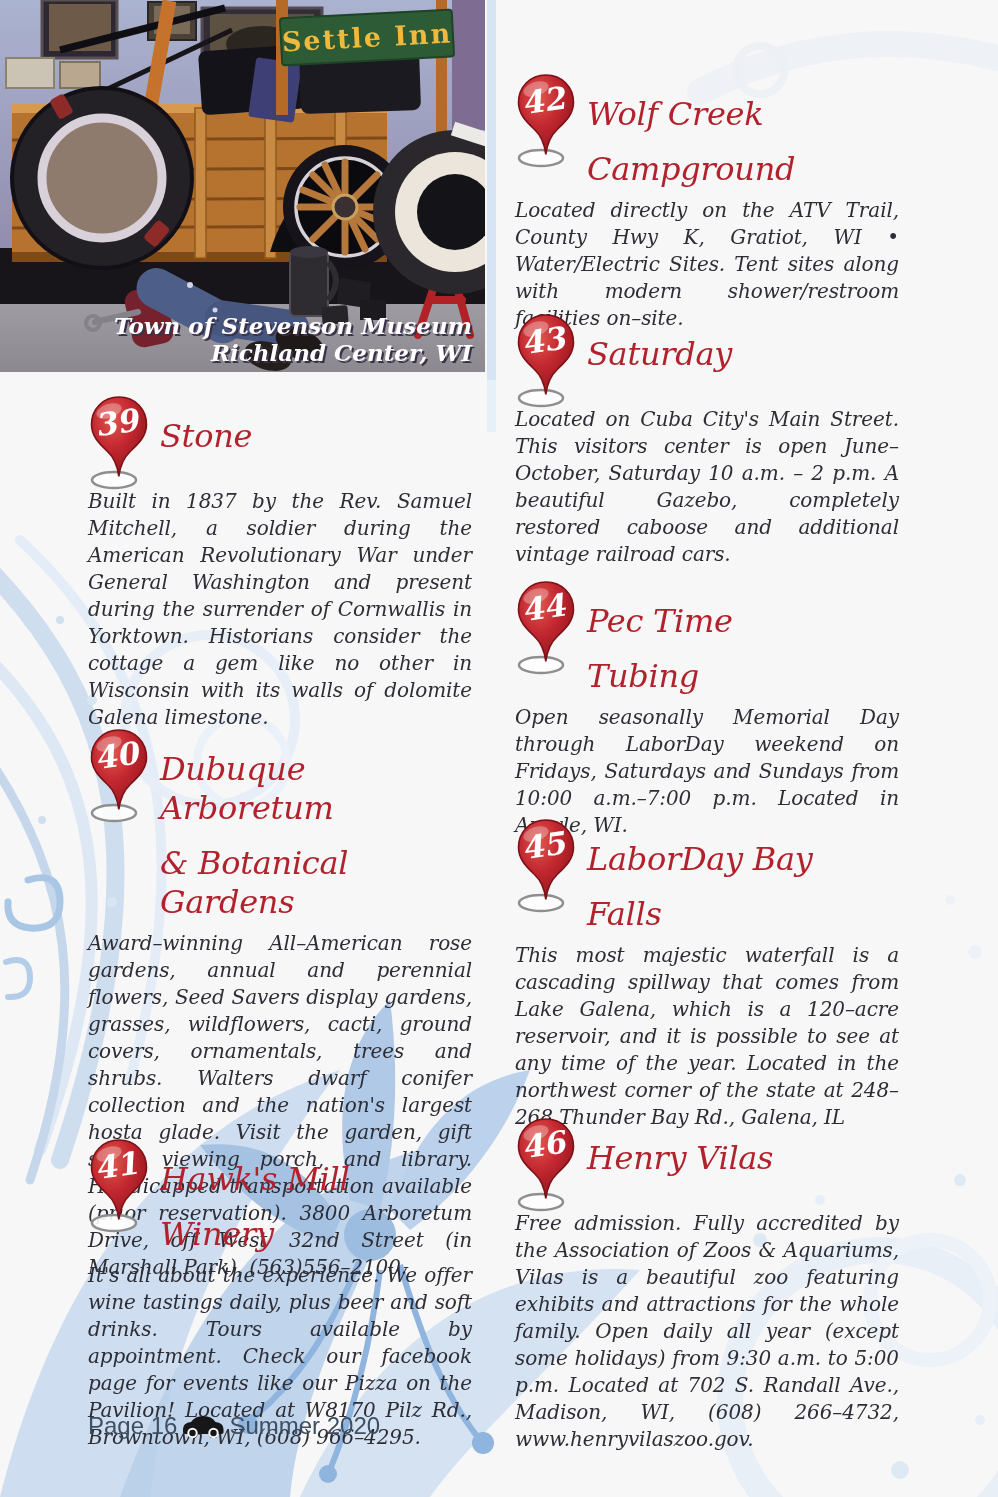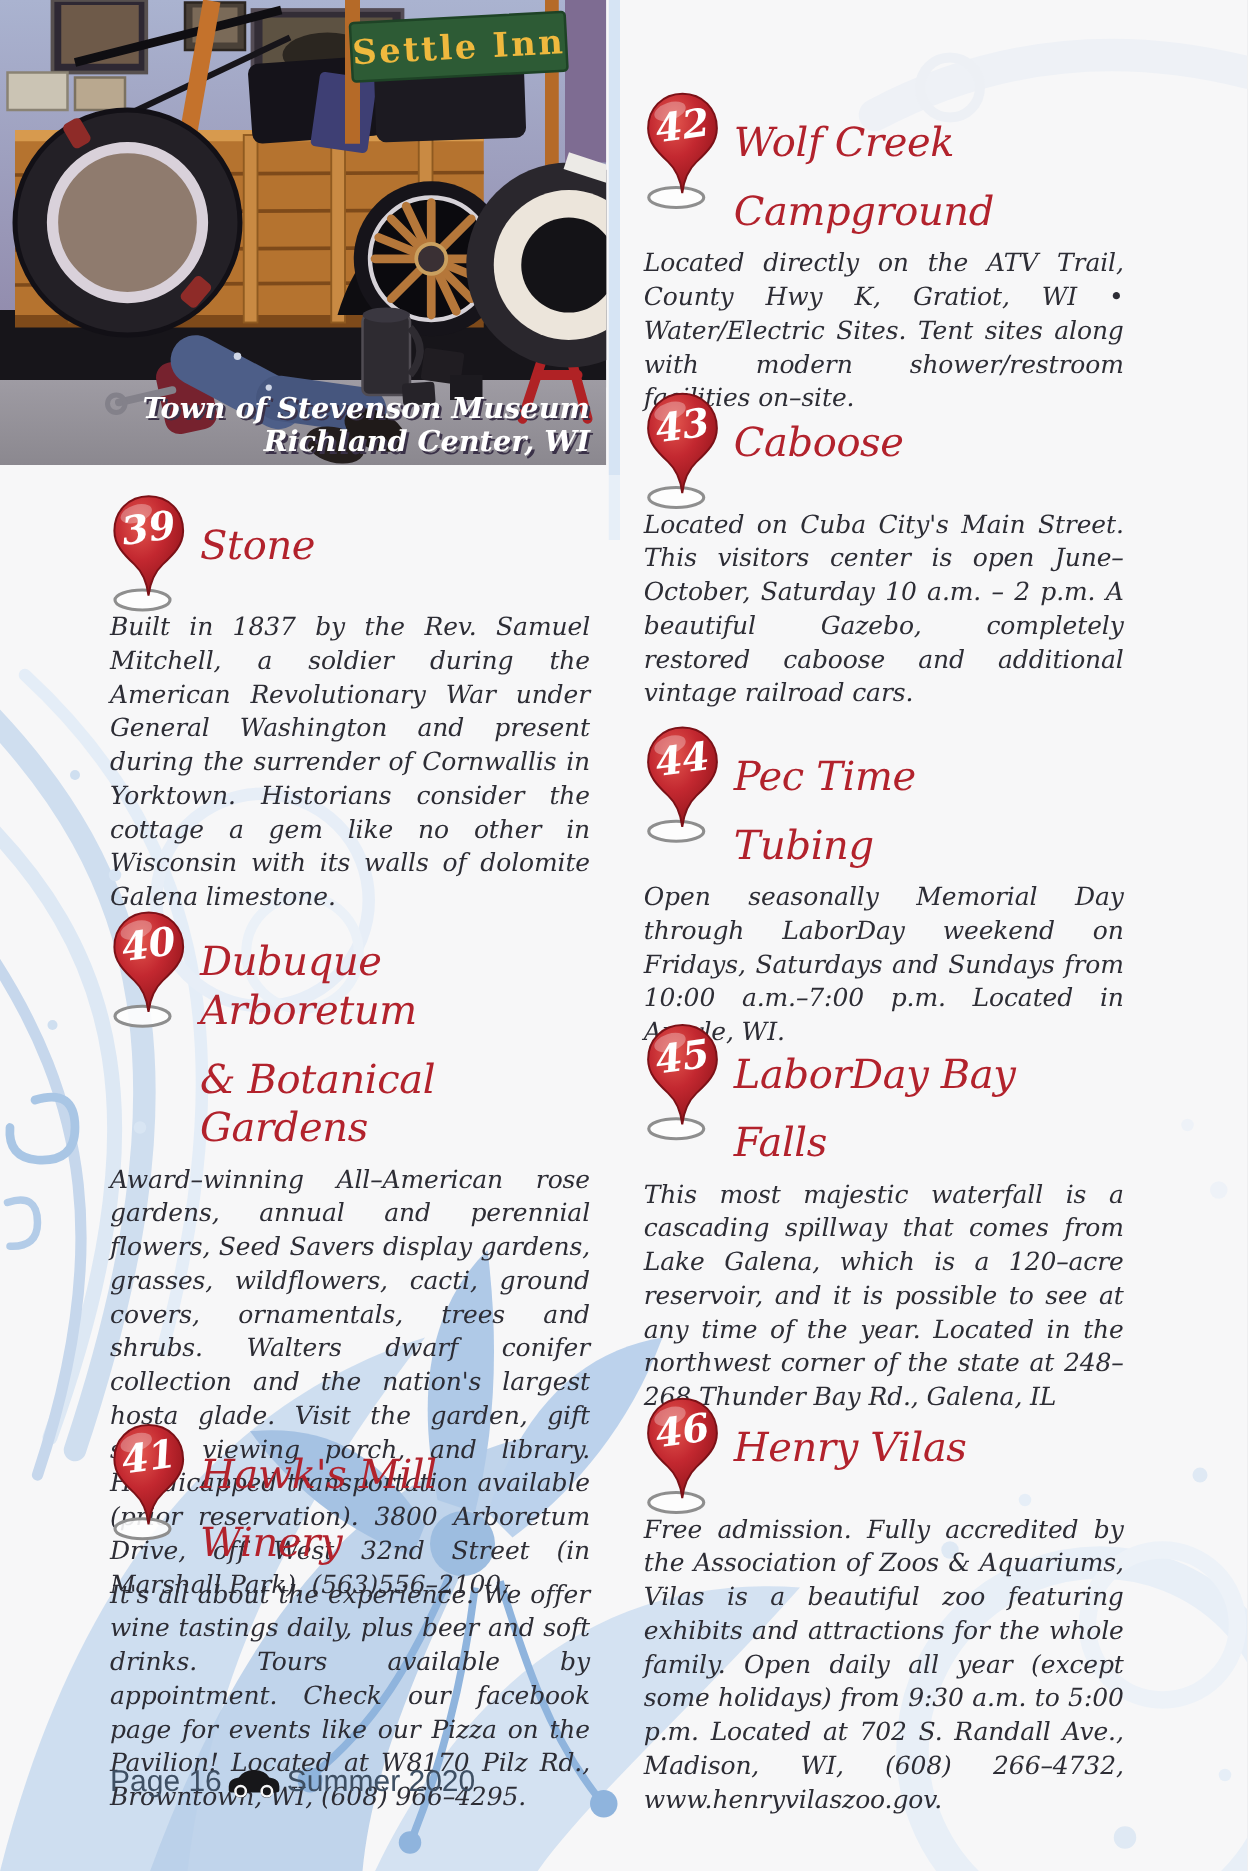"Caboose" span { text: Caboose -> Saturday }
